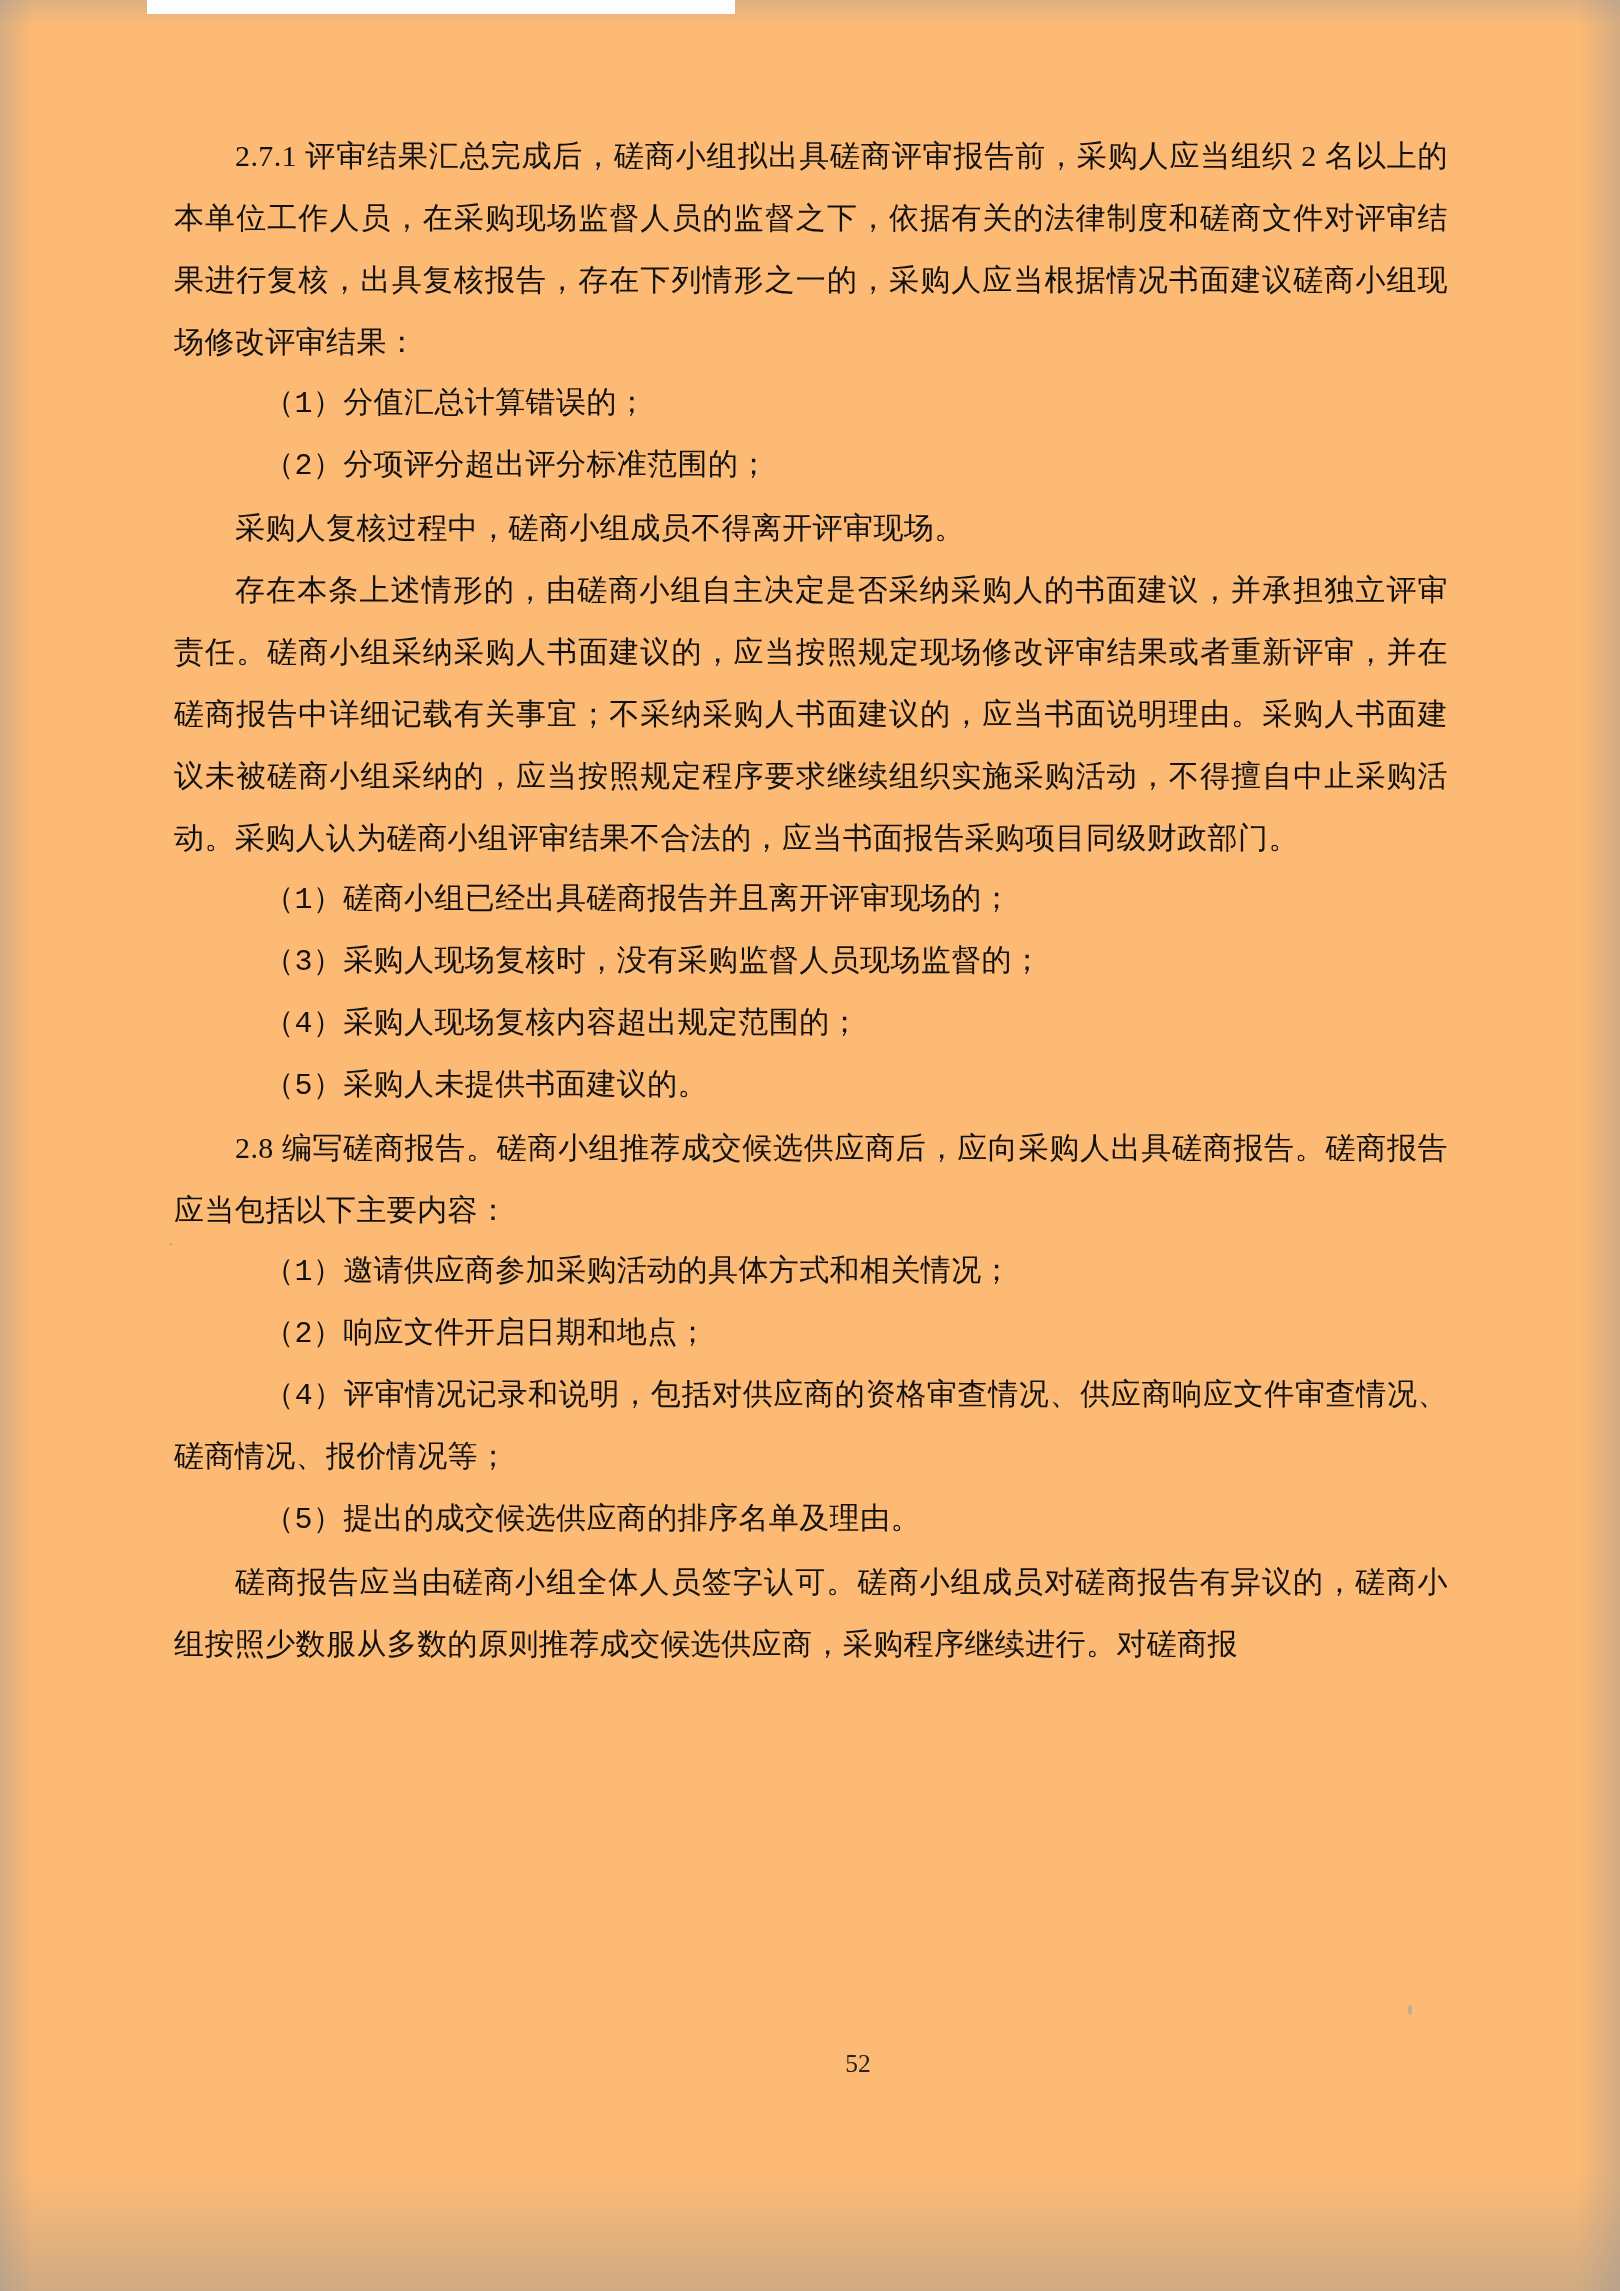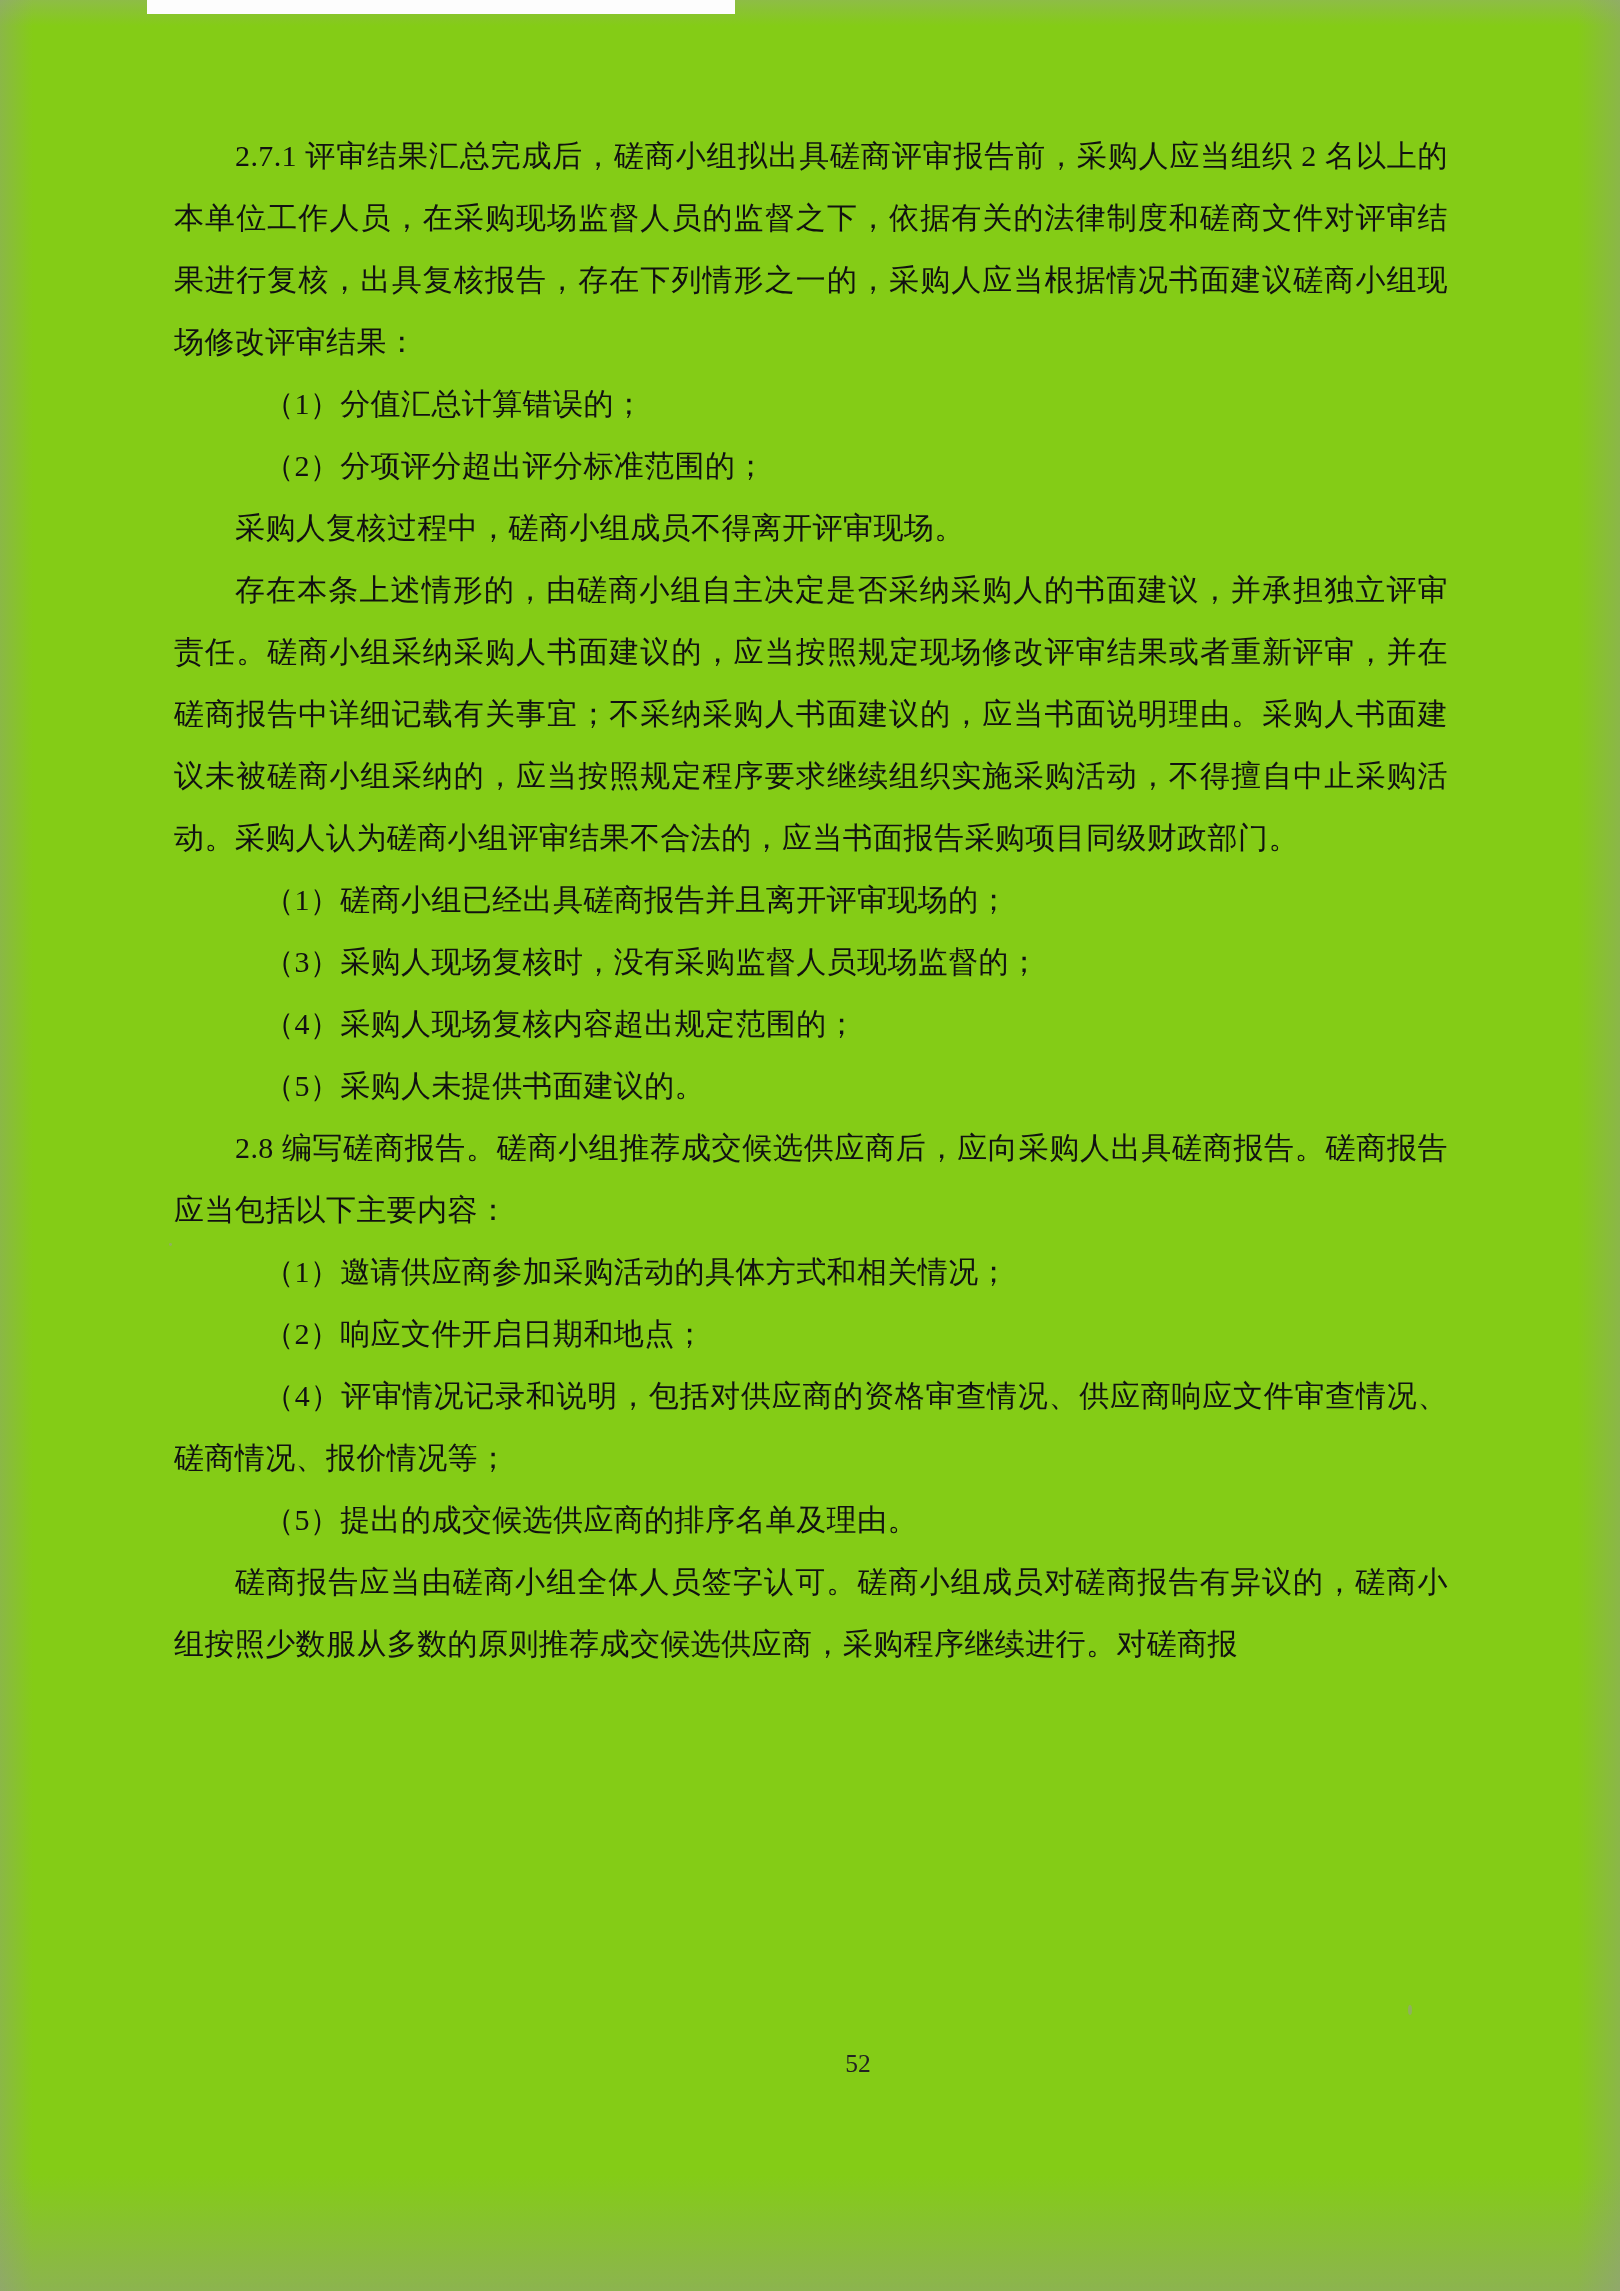"2.7.1 评审结果汇总完成后，磋商小组拟出具磋商评审报告前，采购人应当组织 2" .page { background: #84cc16 -> #fdba74 }
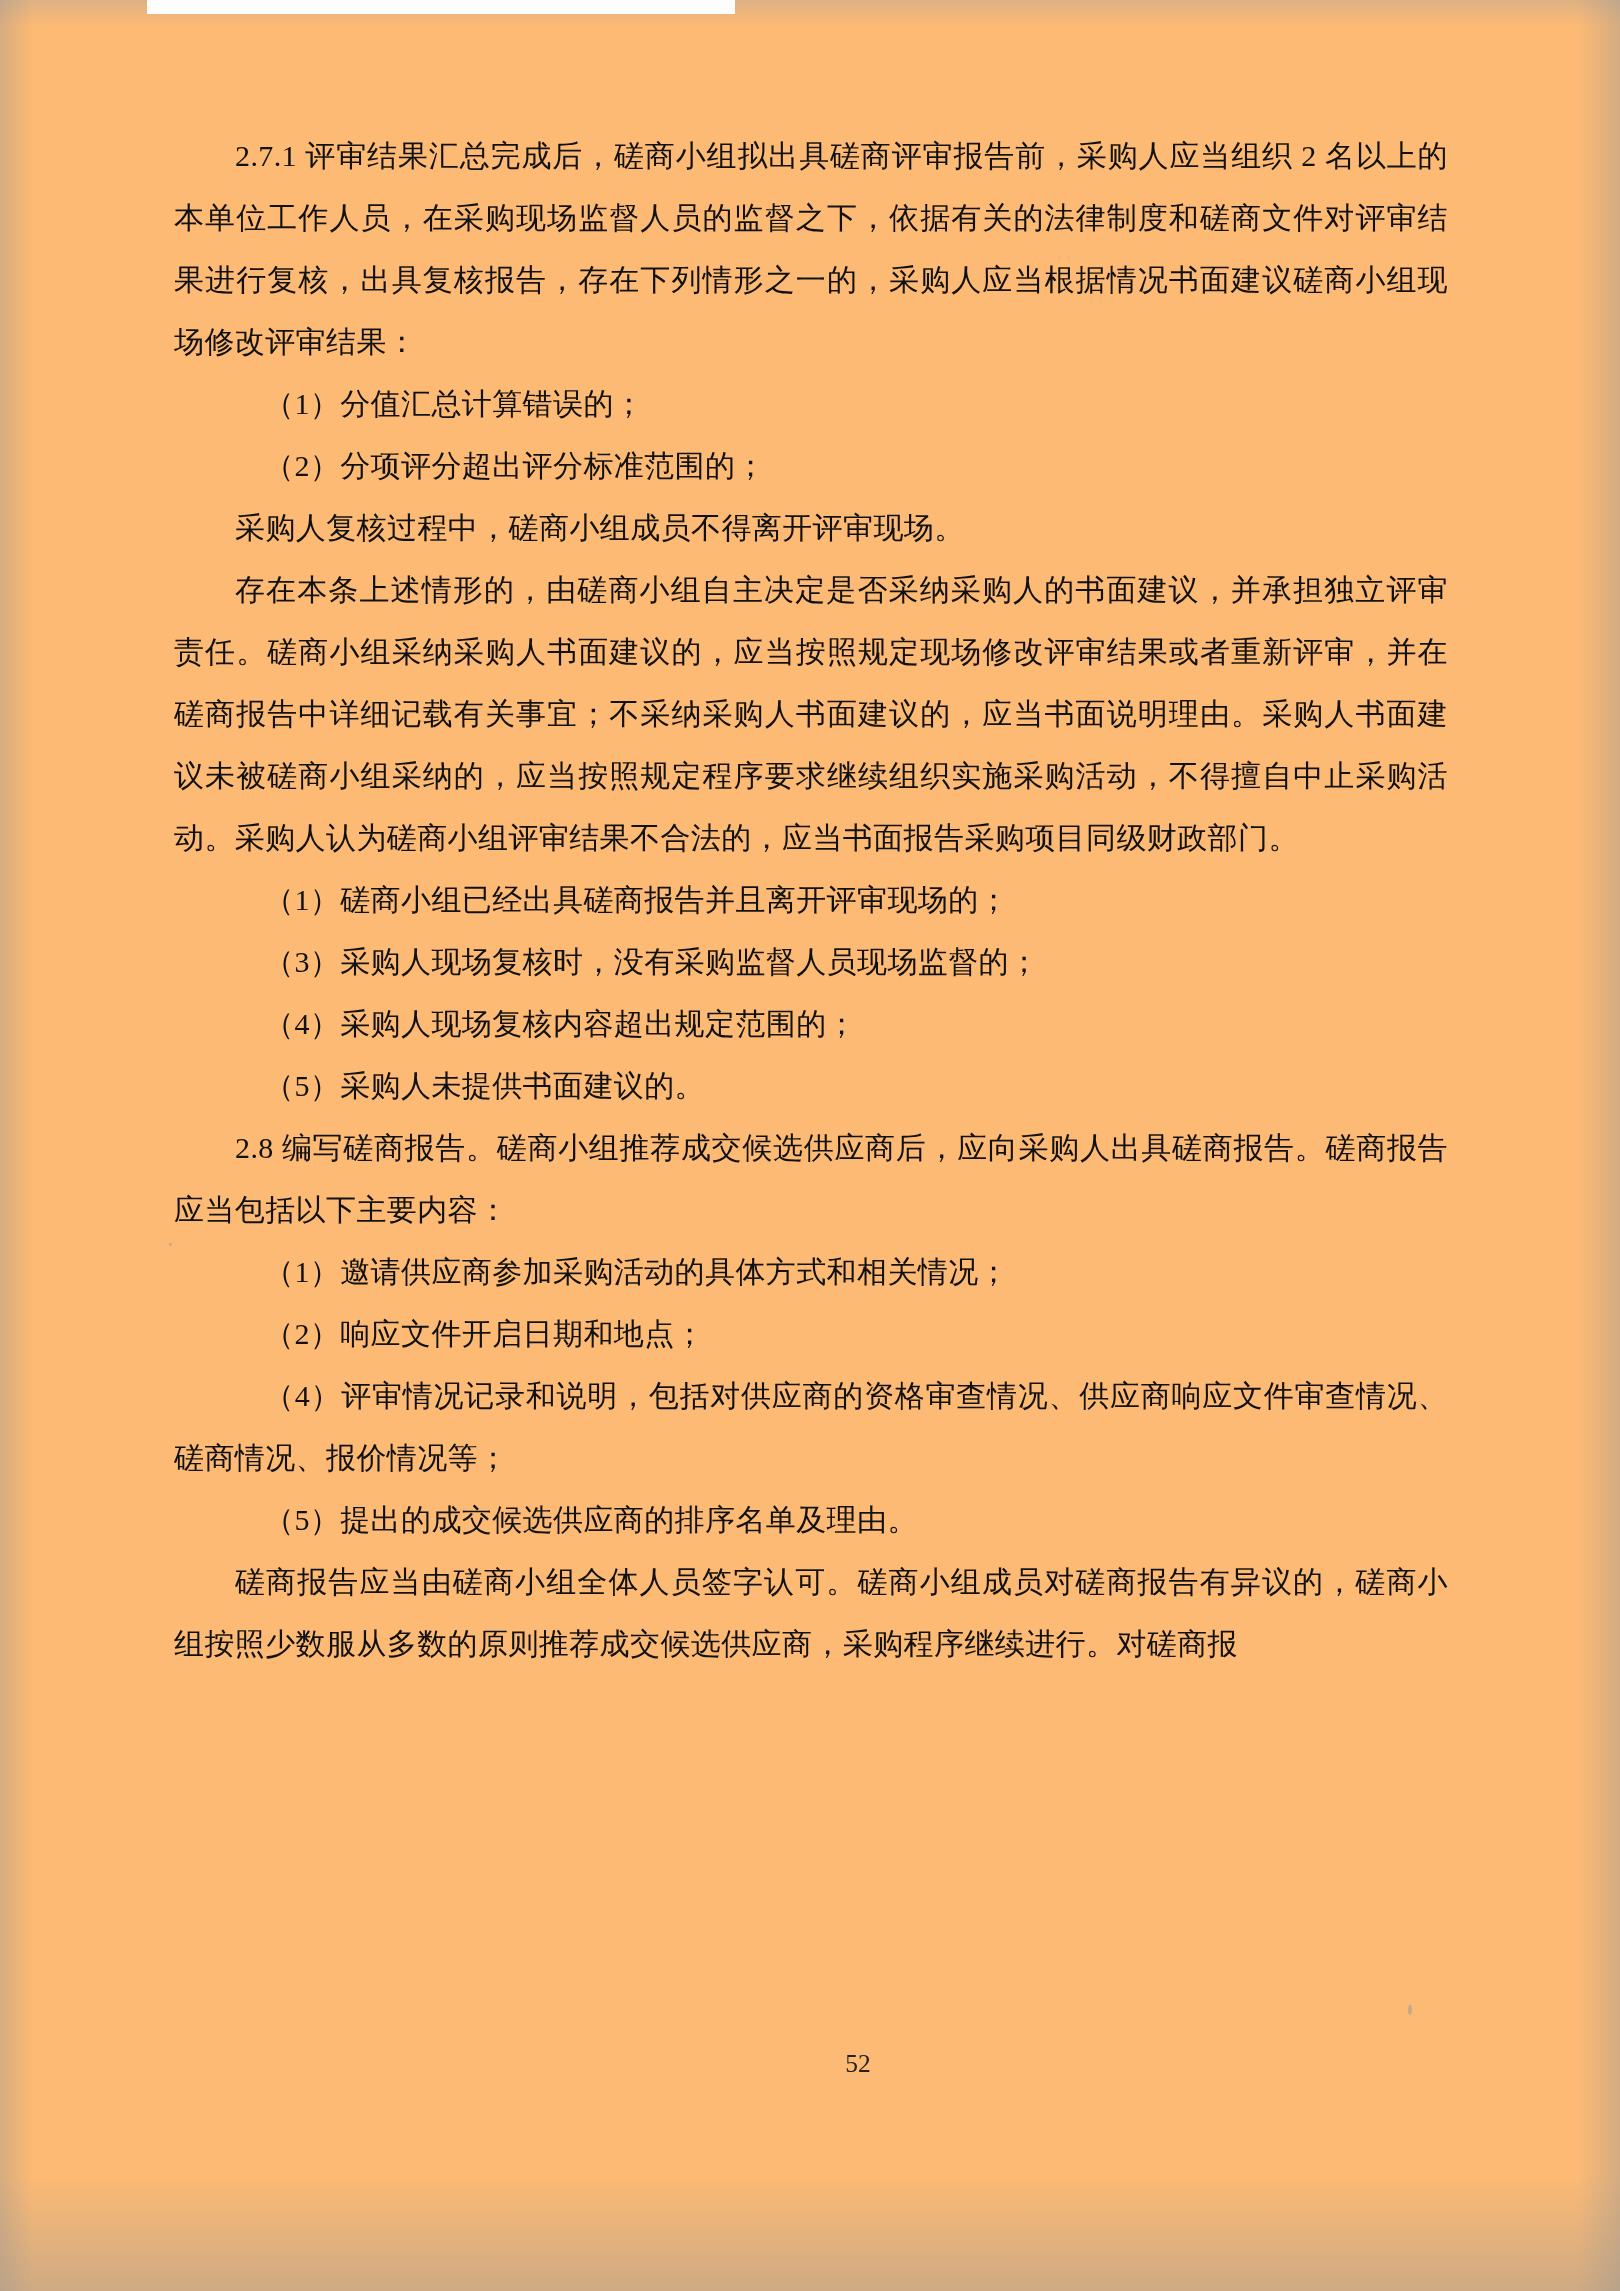"（1）分值汇总计算错误的；" p.indent3 { font-family: none -> Liberation Mono, monospace }
